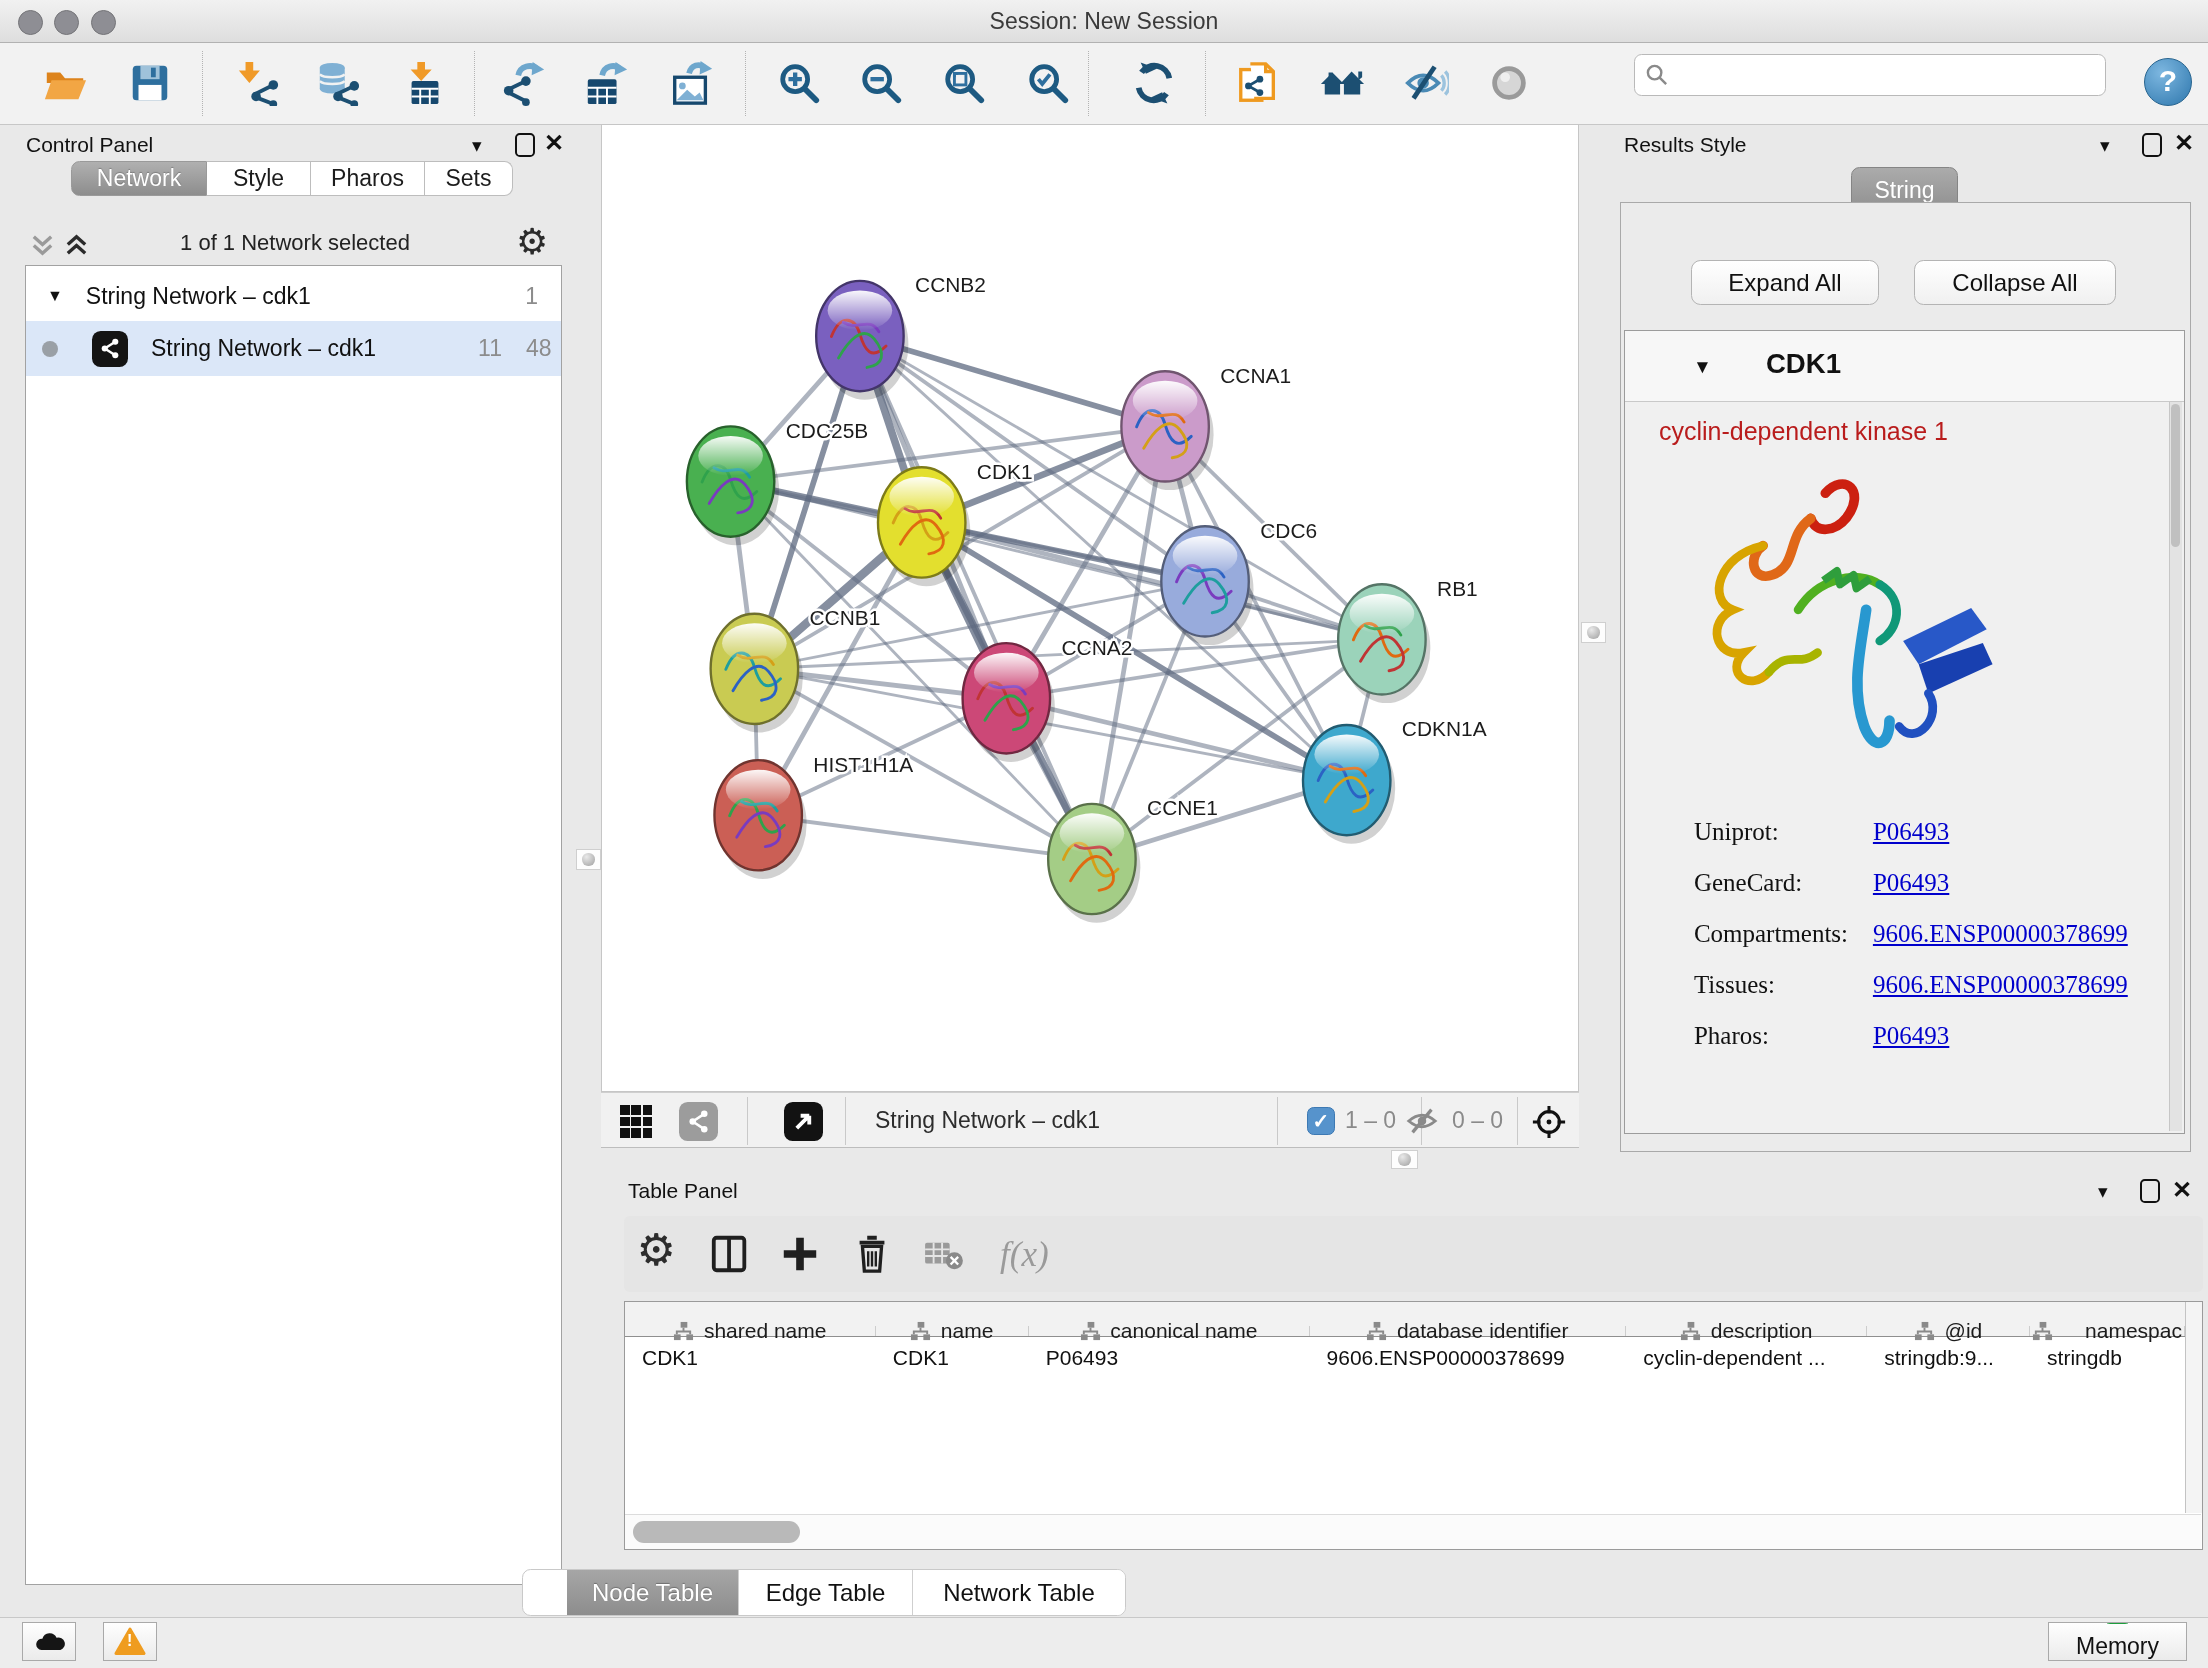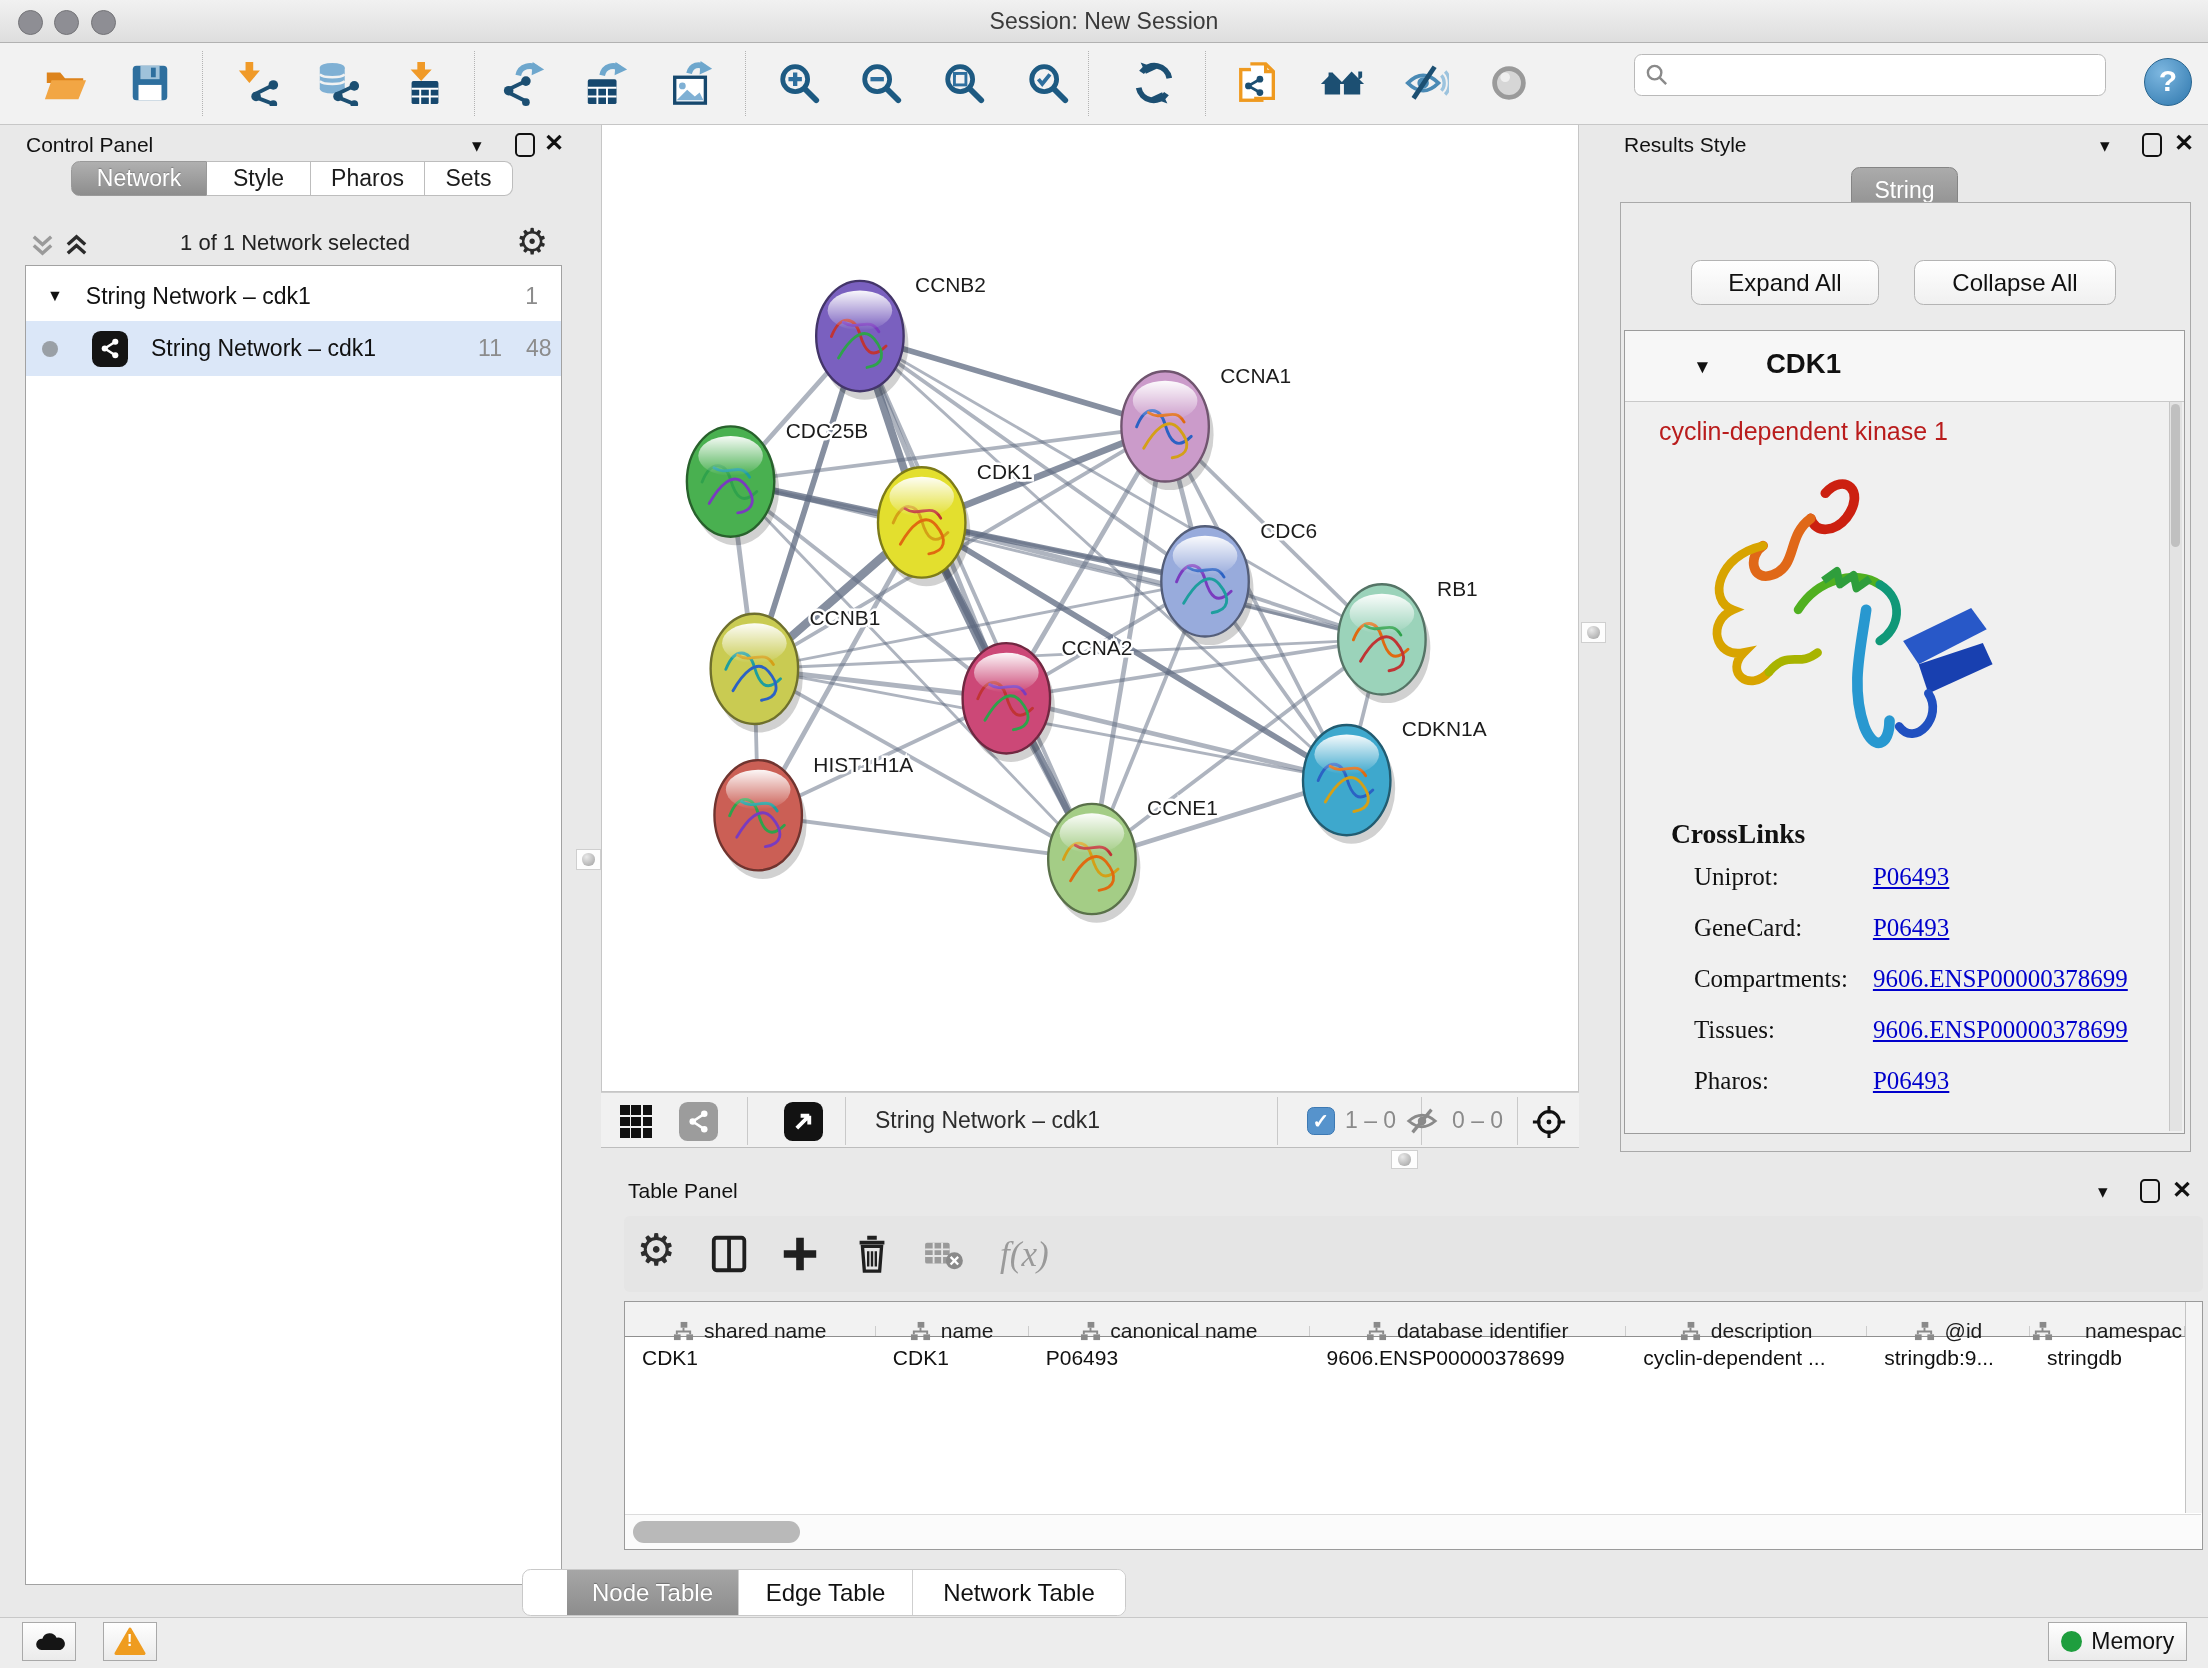"CrossLinks" div { html: <div>CrossLinks</div> -> none }
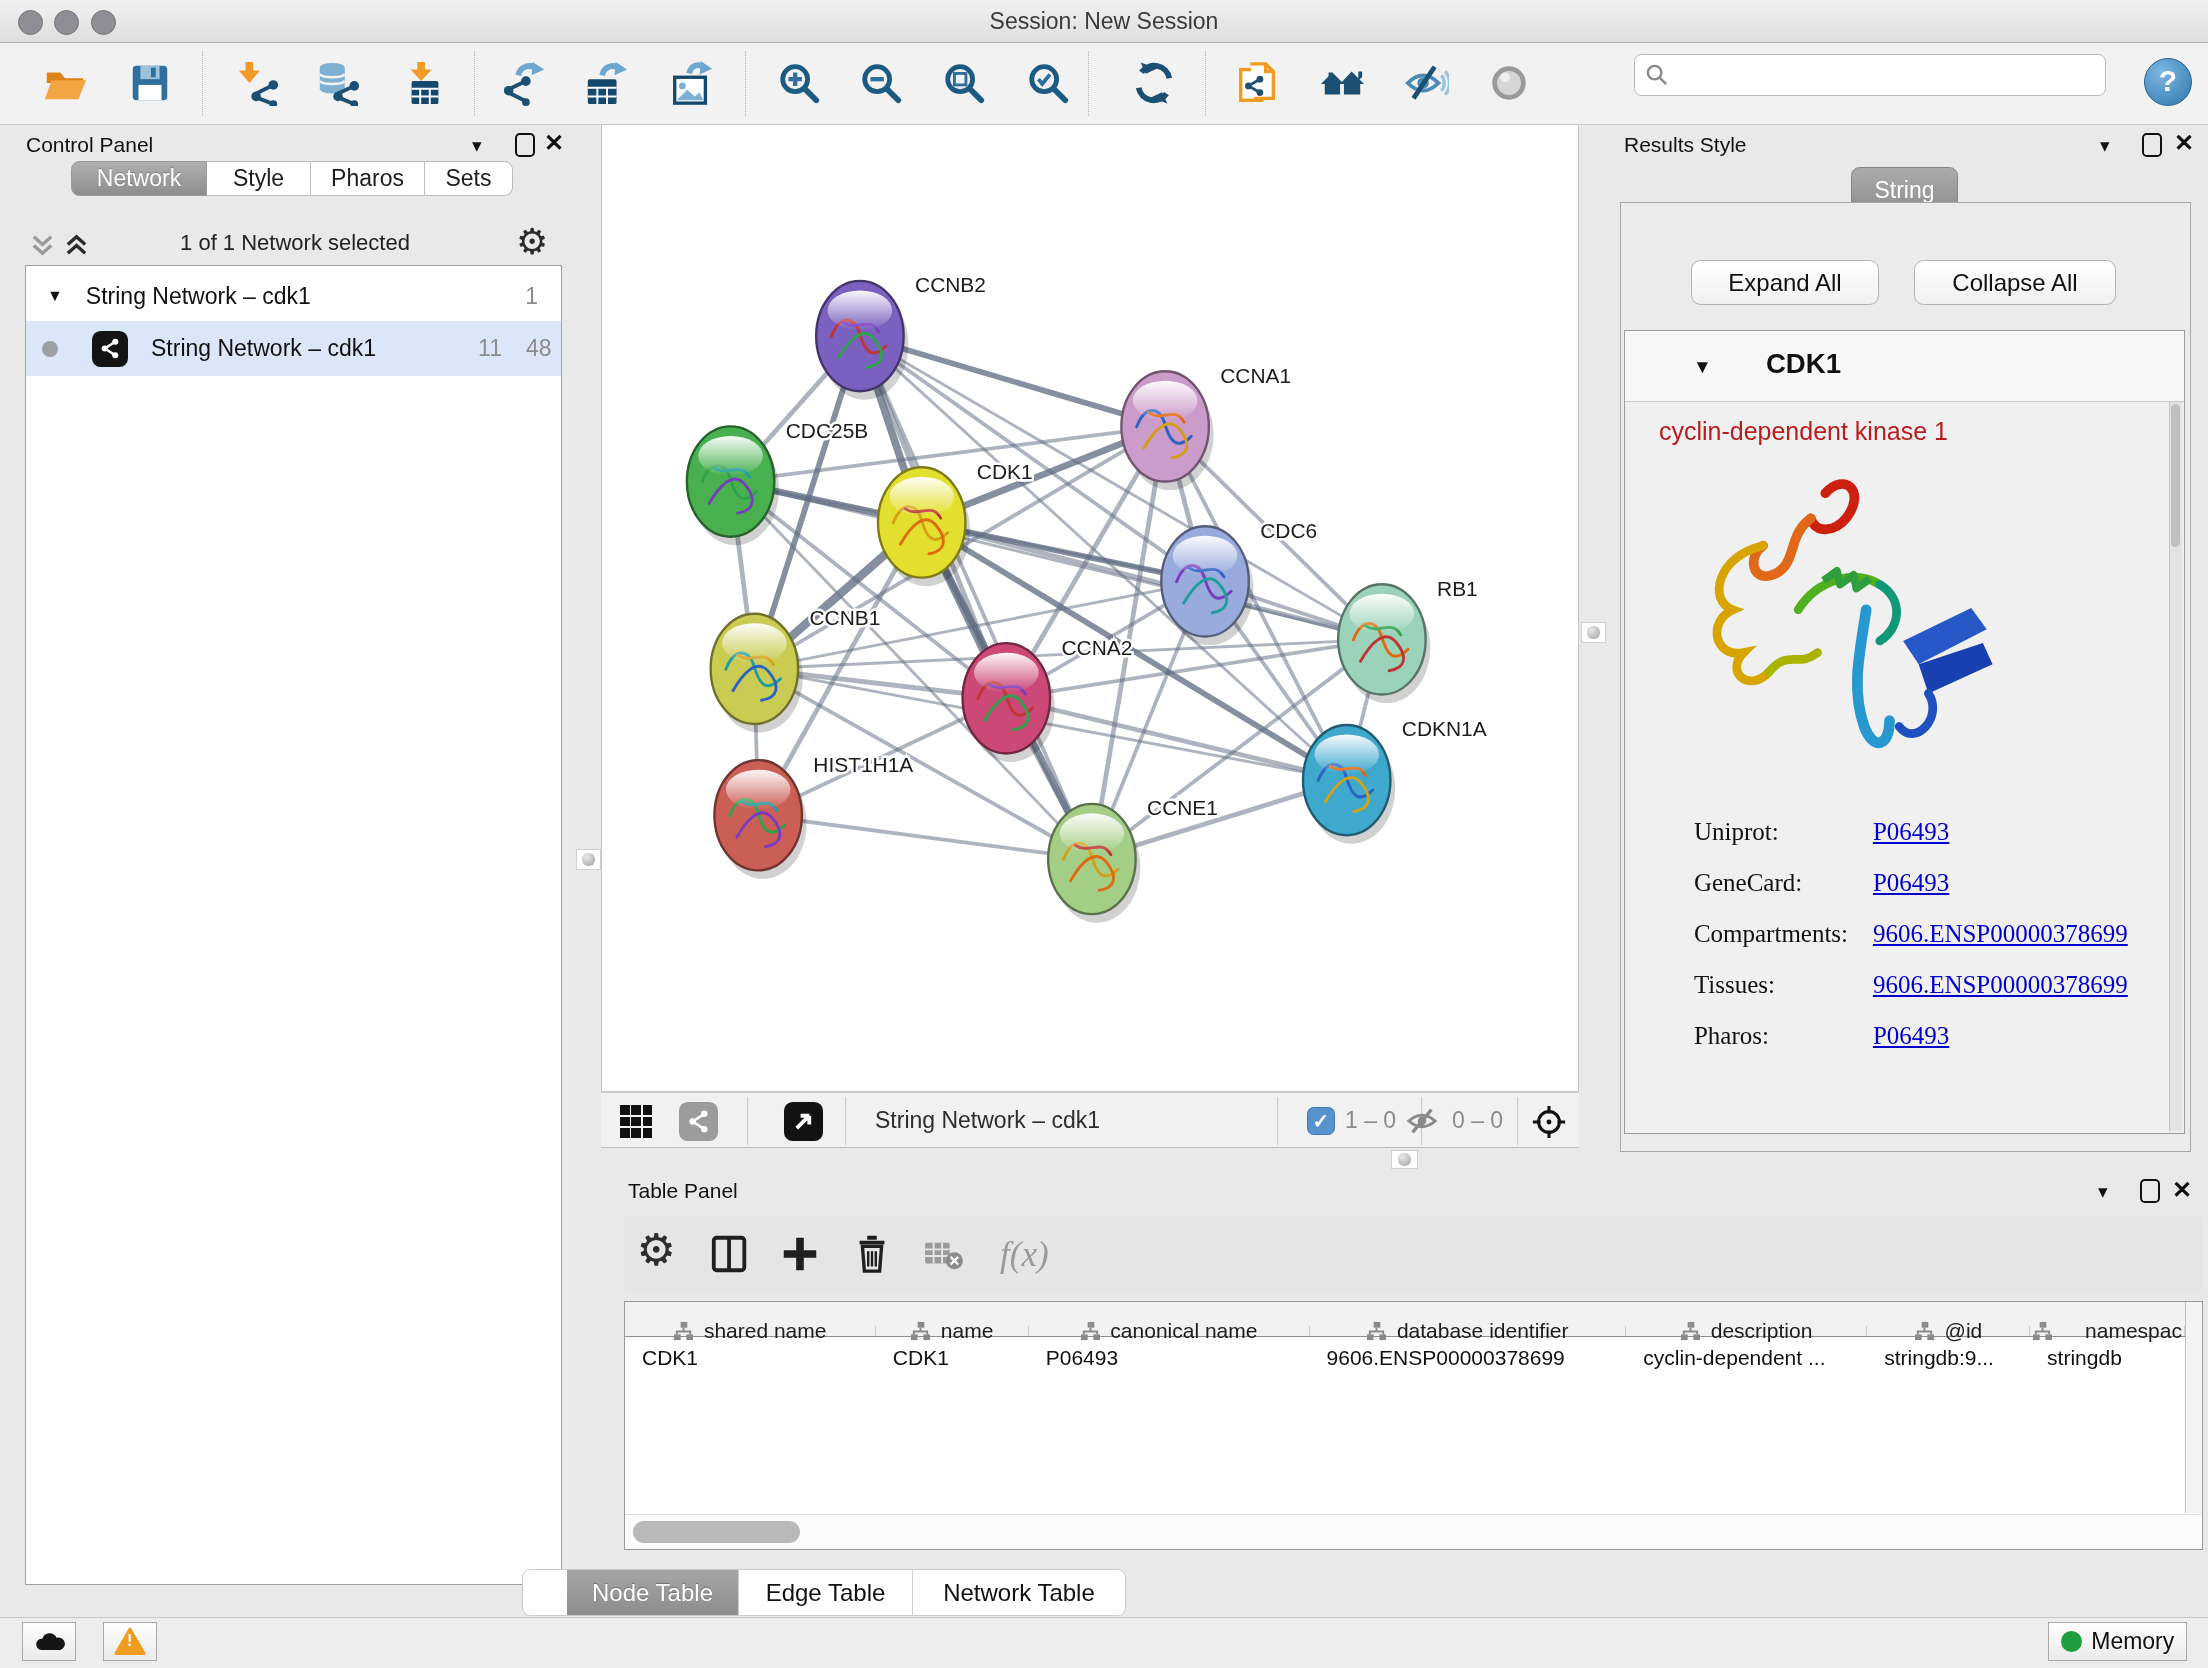"Memory" #sb-memory { flex-direction: none -> column }
